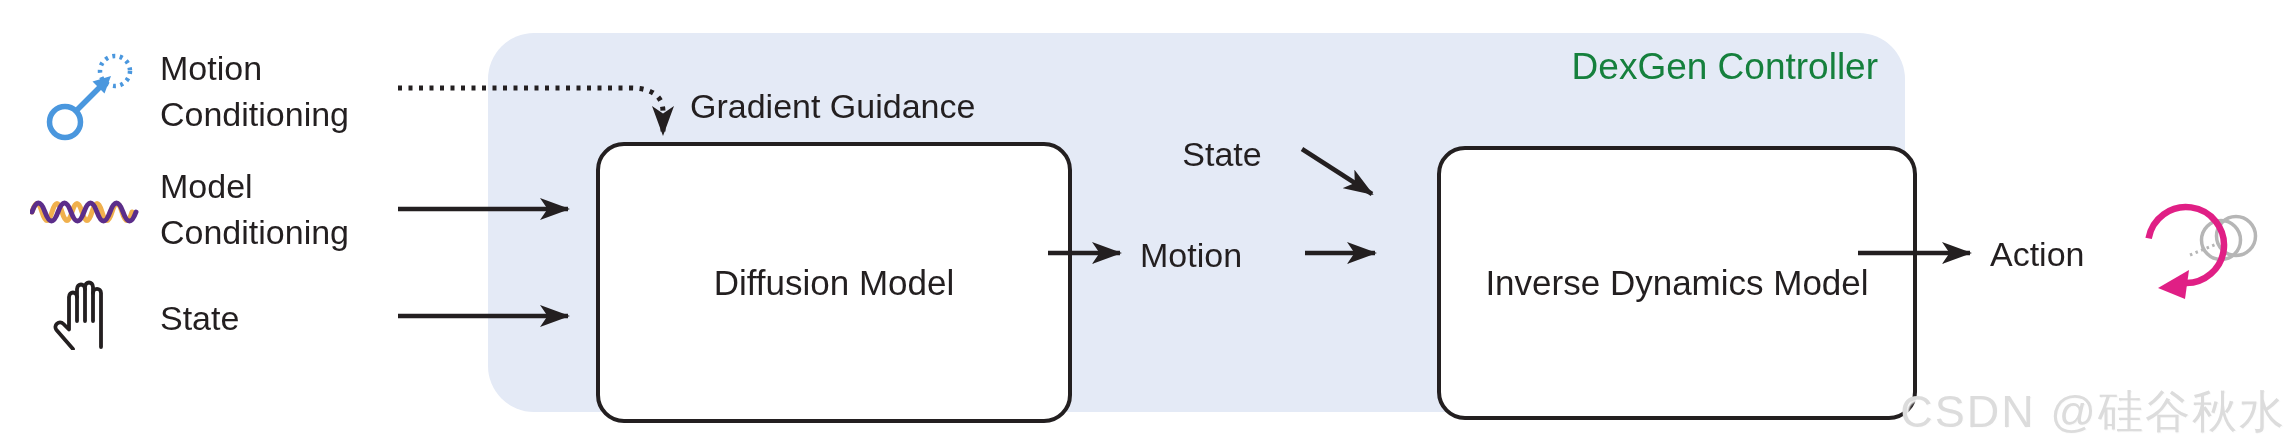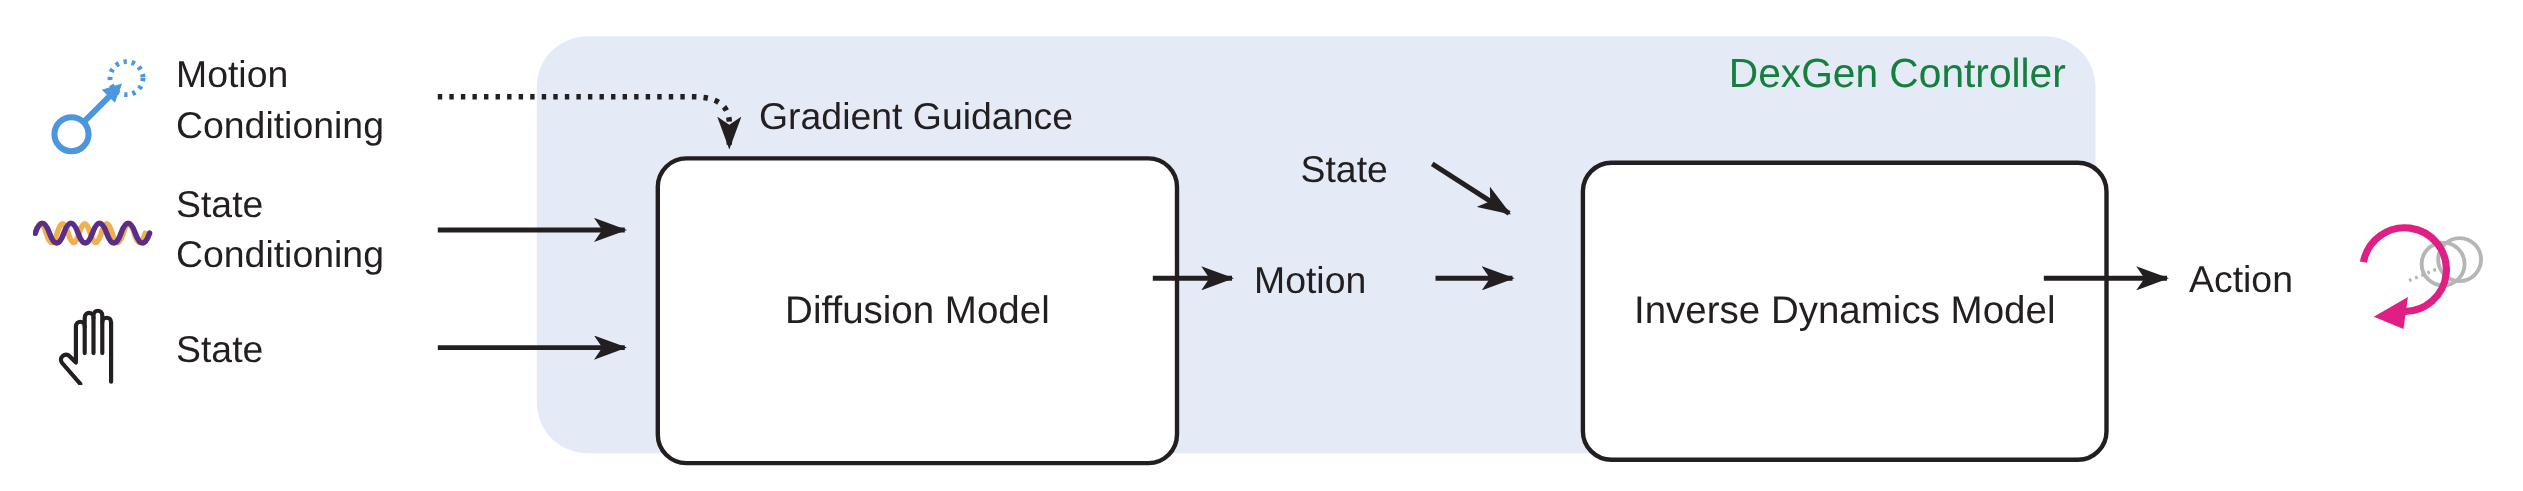"State Conditioning" div.abs { text: State -> Model }
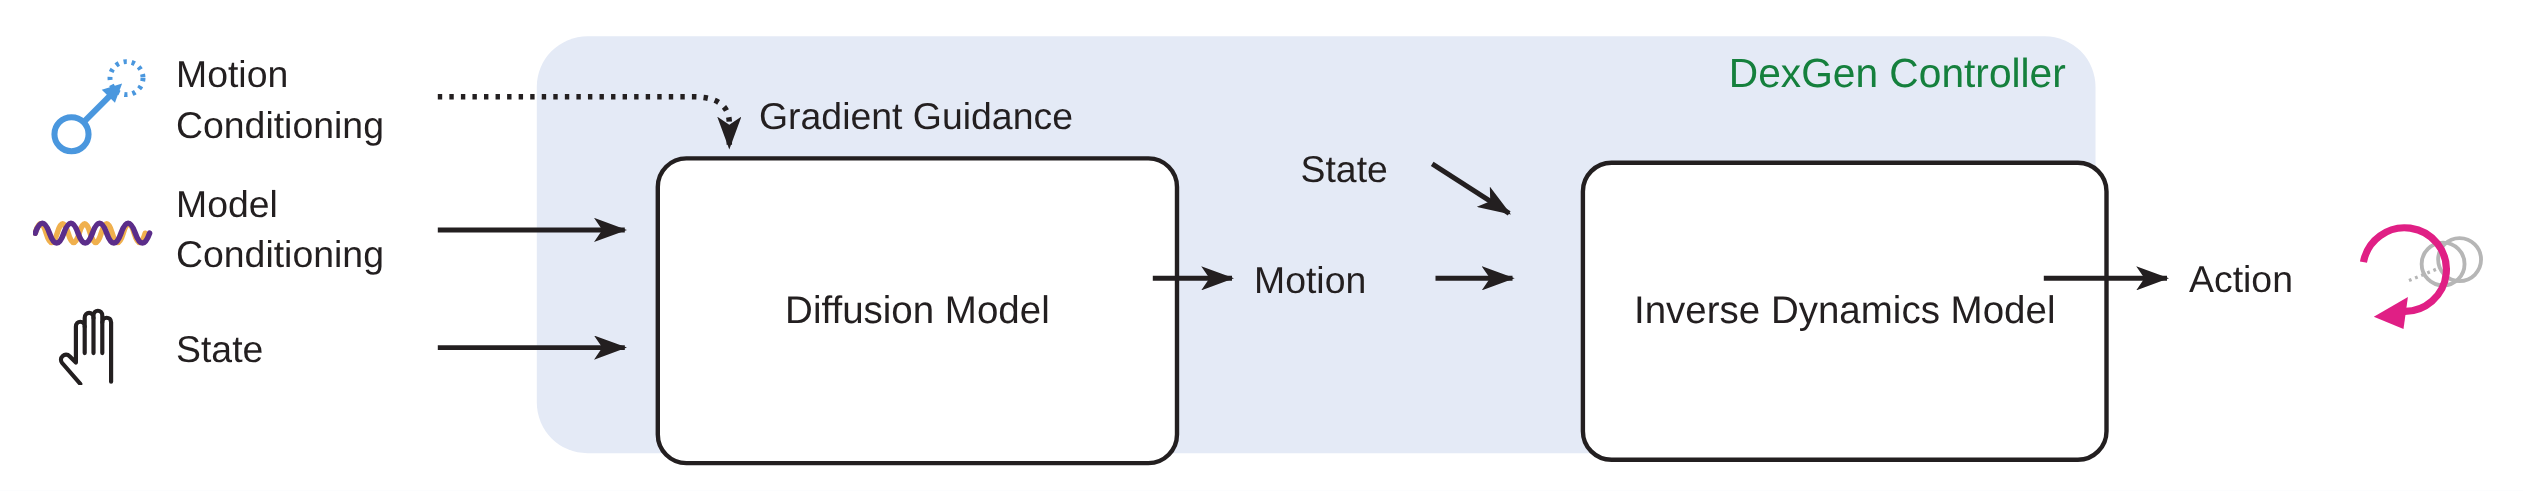"CSDN @硅谷秋水" div.abs { html: none -> <div>CSDN @硅谷秋水</div> }
